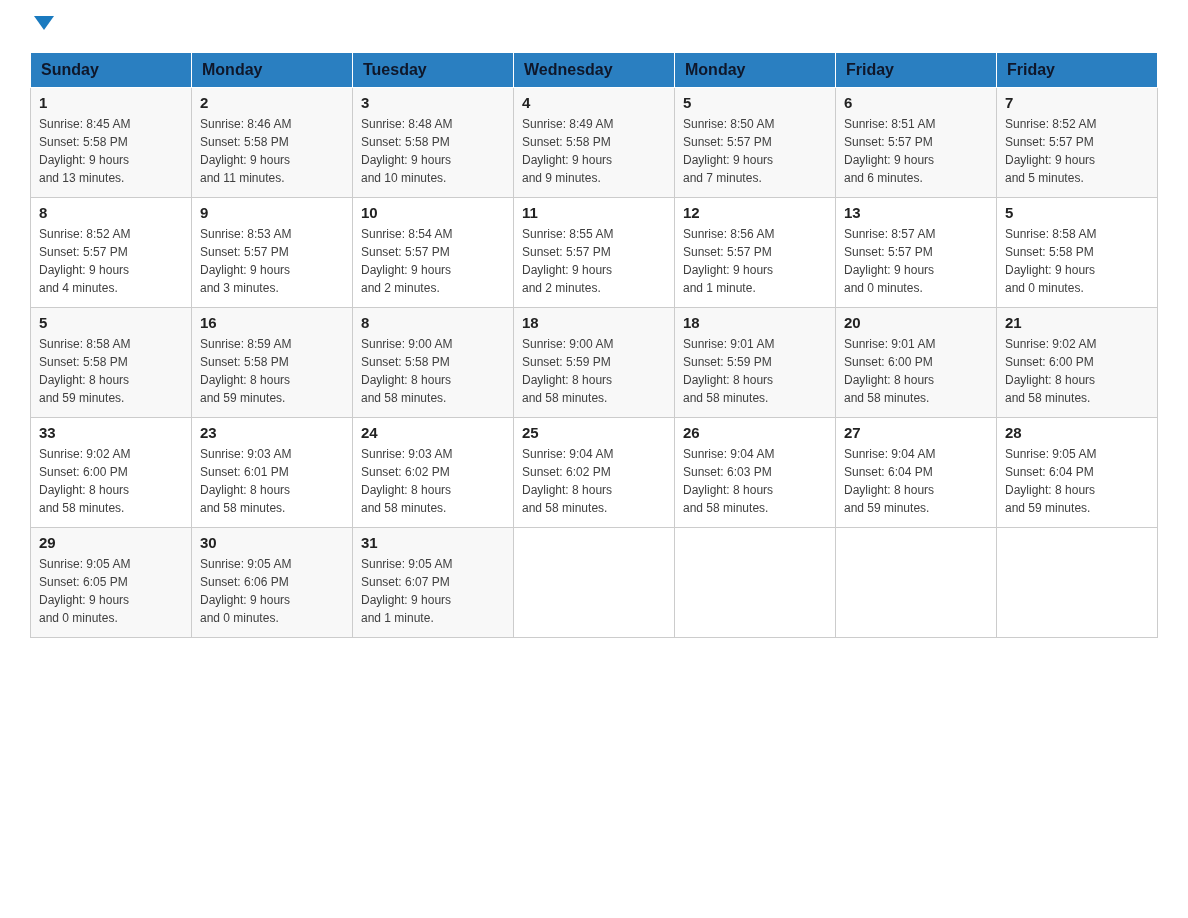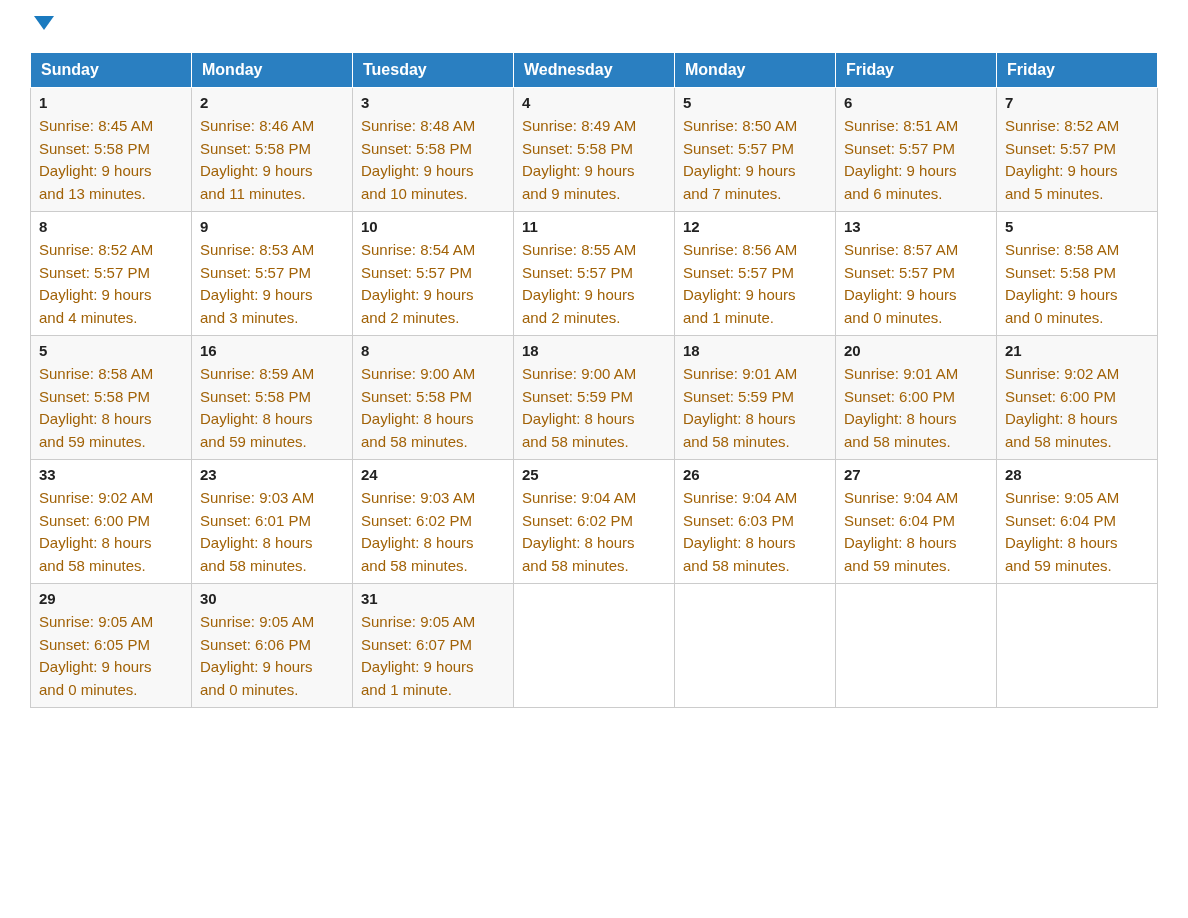"Sunday" thead tr th { color: #ffffff -> #0f172a }
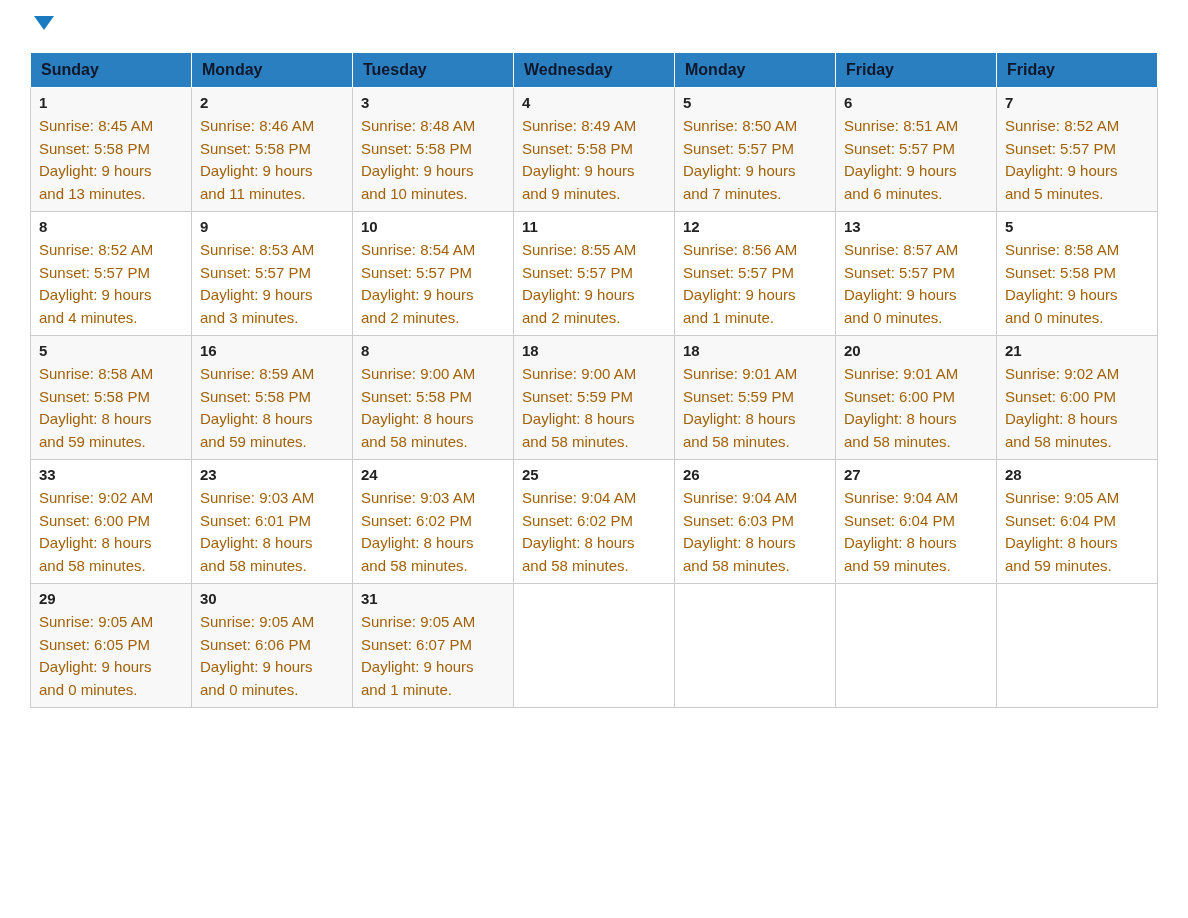"Sunrise: 8:45 AM" .day-info { color: #a16207 -> #404040; font-size: 15px -> 12px }
